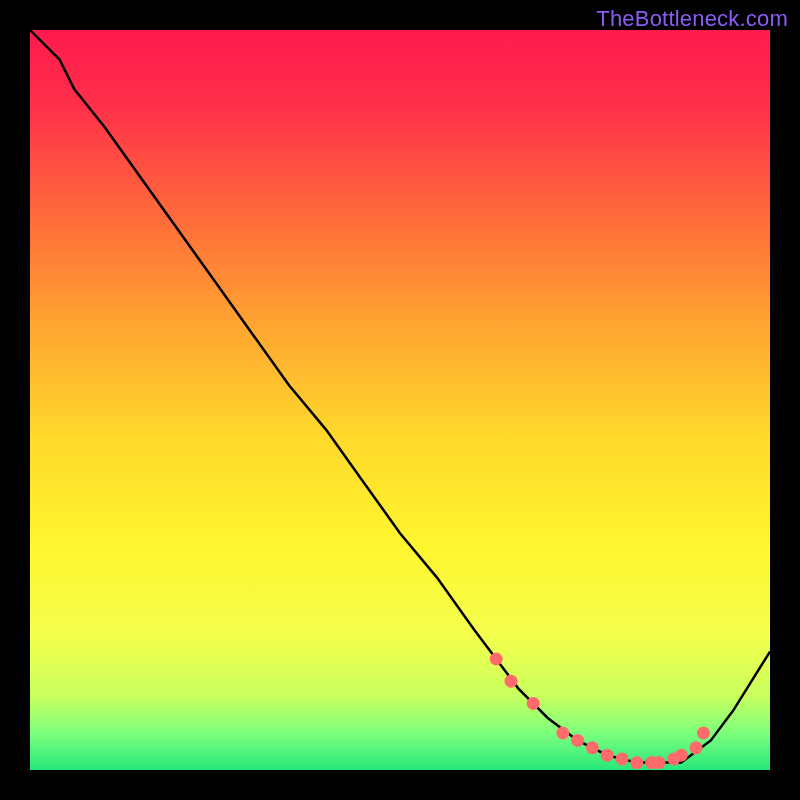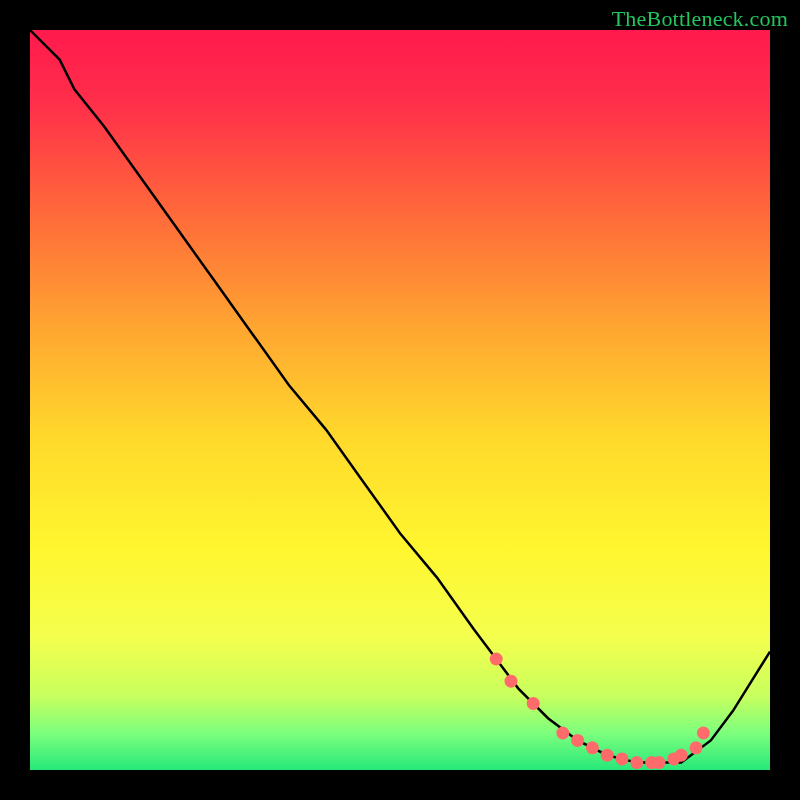"TheBottleneck.com" .watermark { color: #22c55e -> #8b5cf6; font-family: Liberation Serif, serif -> Liberation Sans, sans-serif }
